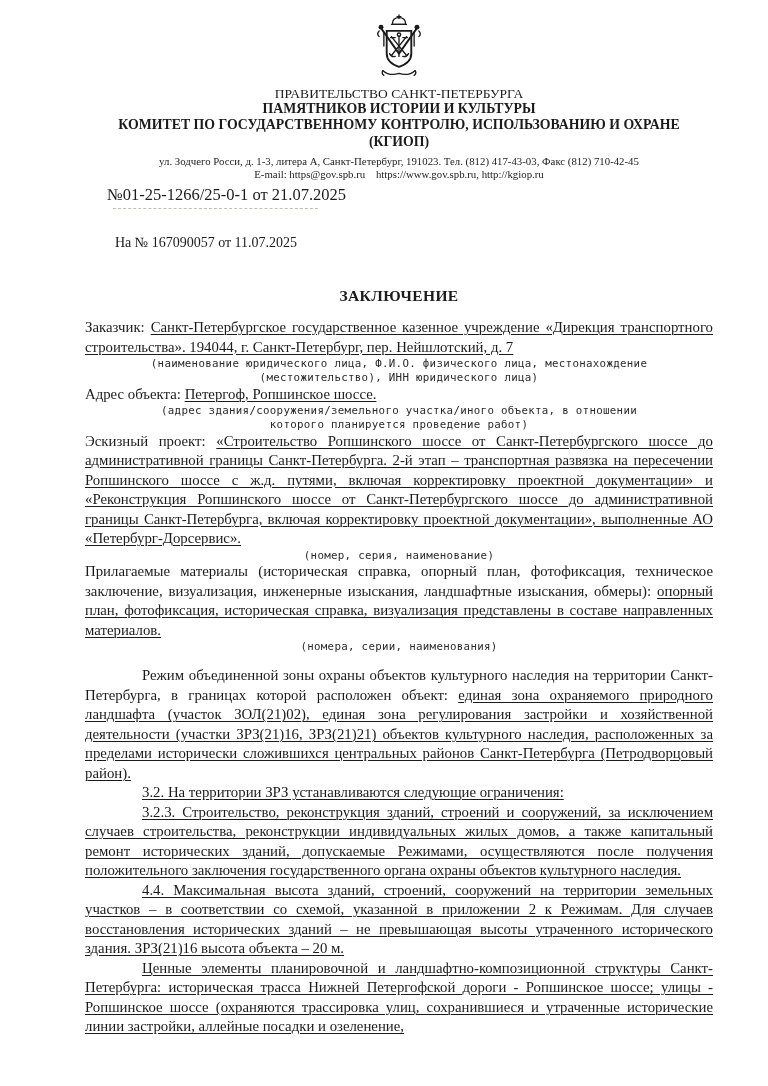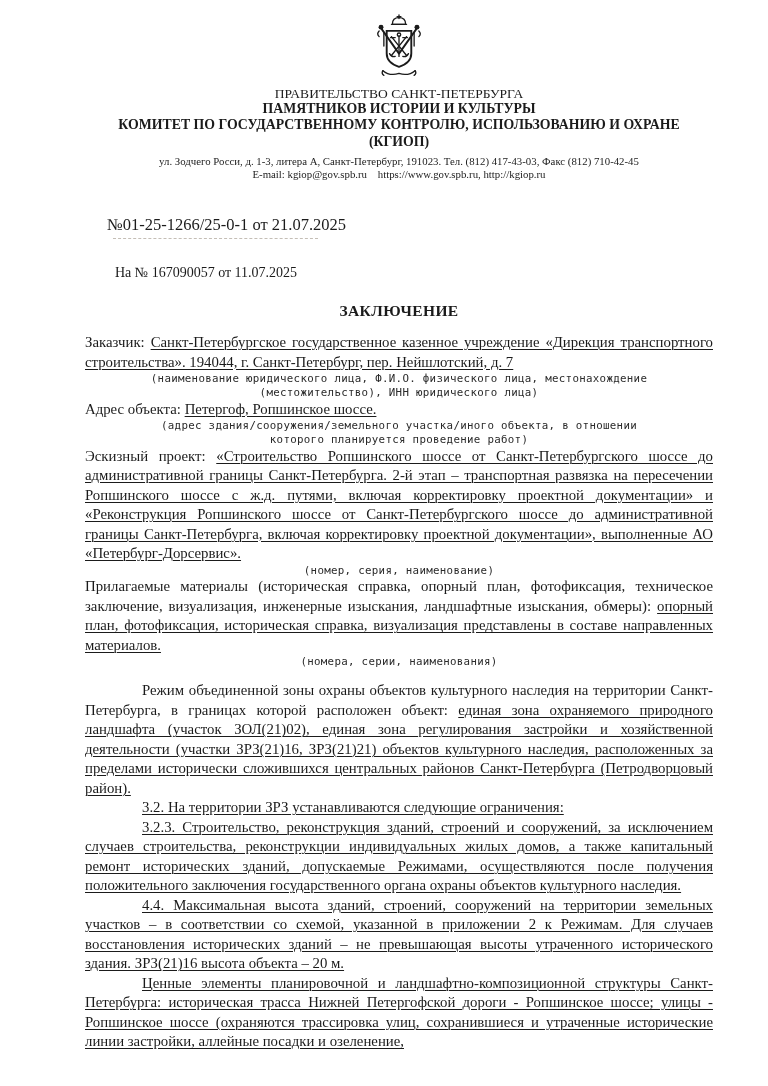"E-mail: kgiop@gov.spb.ru" div.contact-line { text: kgiop@gov.spb.ru -> https@gov.spb.ru }
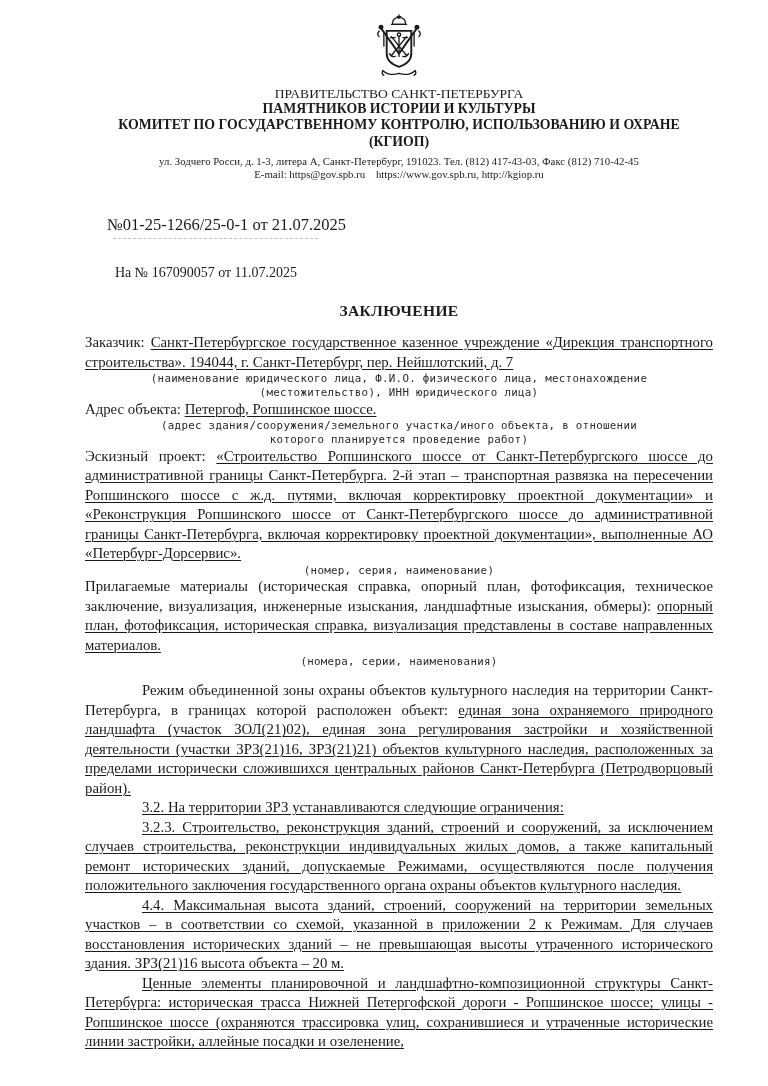"№01-25-1266/25-0-1 от 21.07.2025" .reg-block { margin-top: 34px -> 4px }
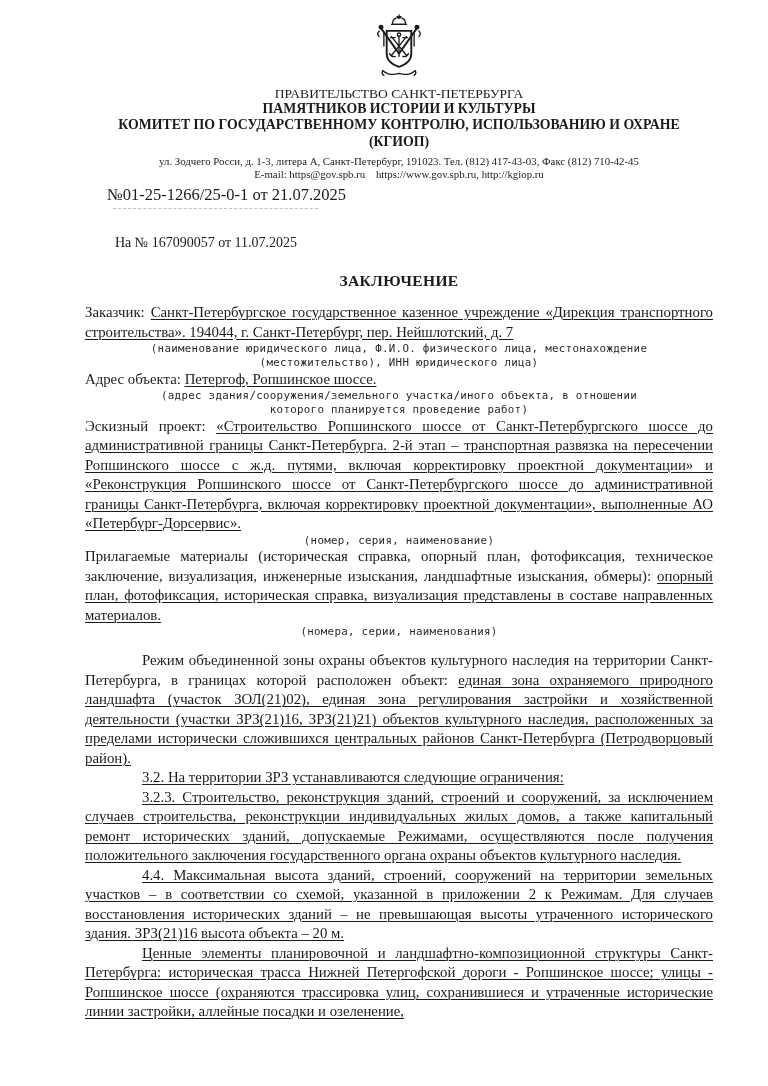"ЗАКЛЮЧЕНИЕ" .doc-title { margin-top: 20px -> 35px }
